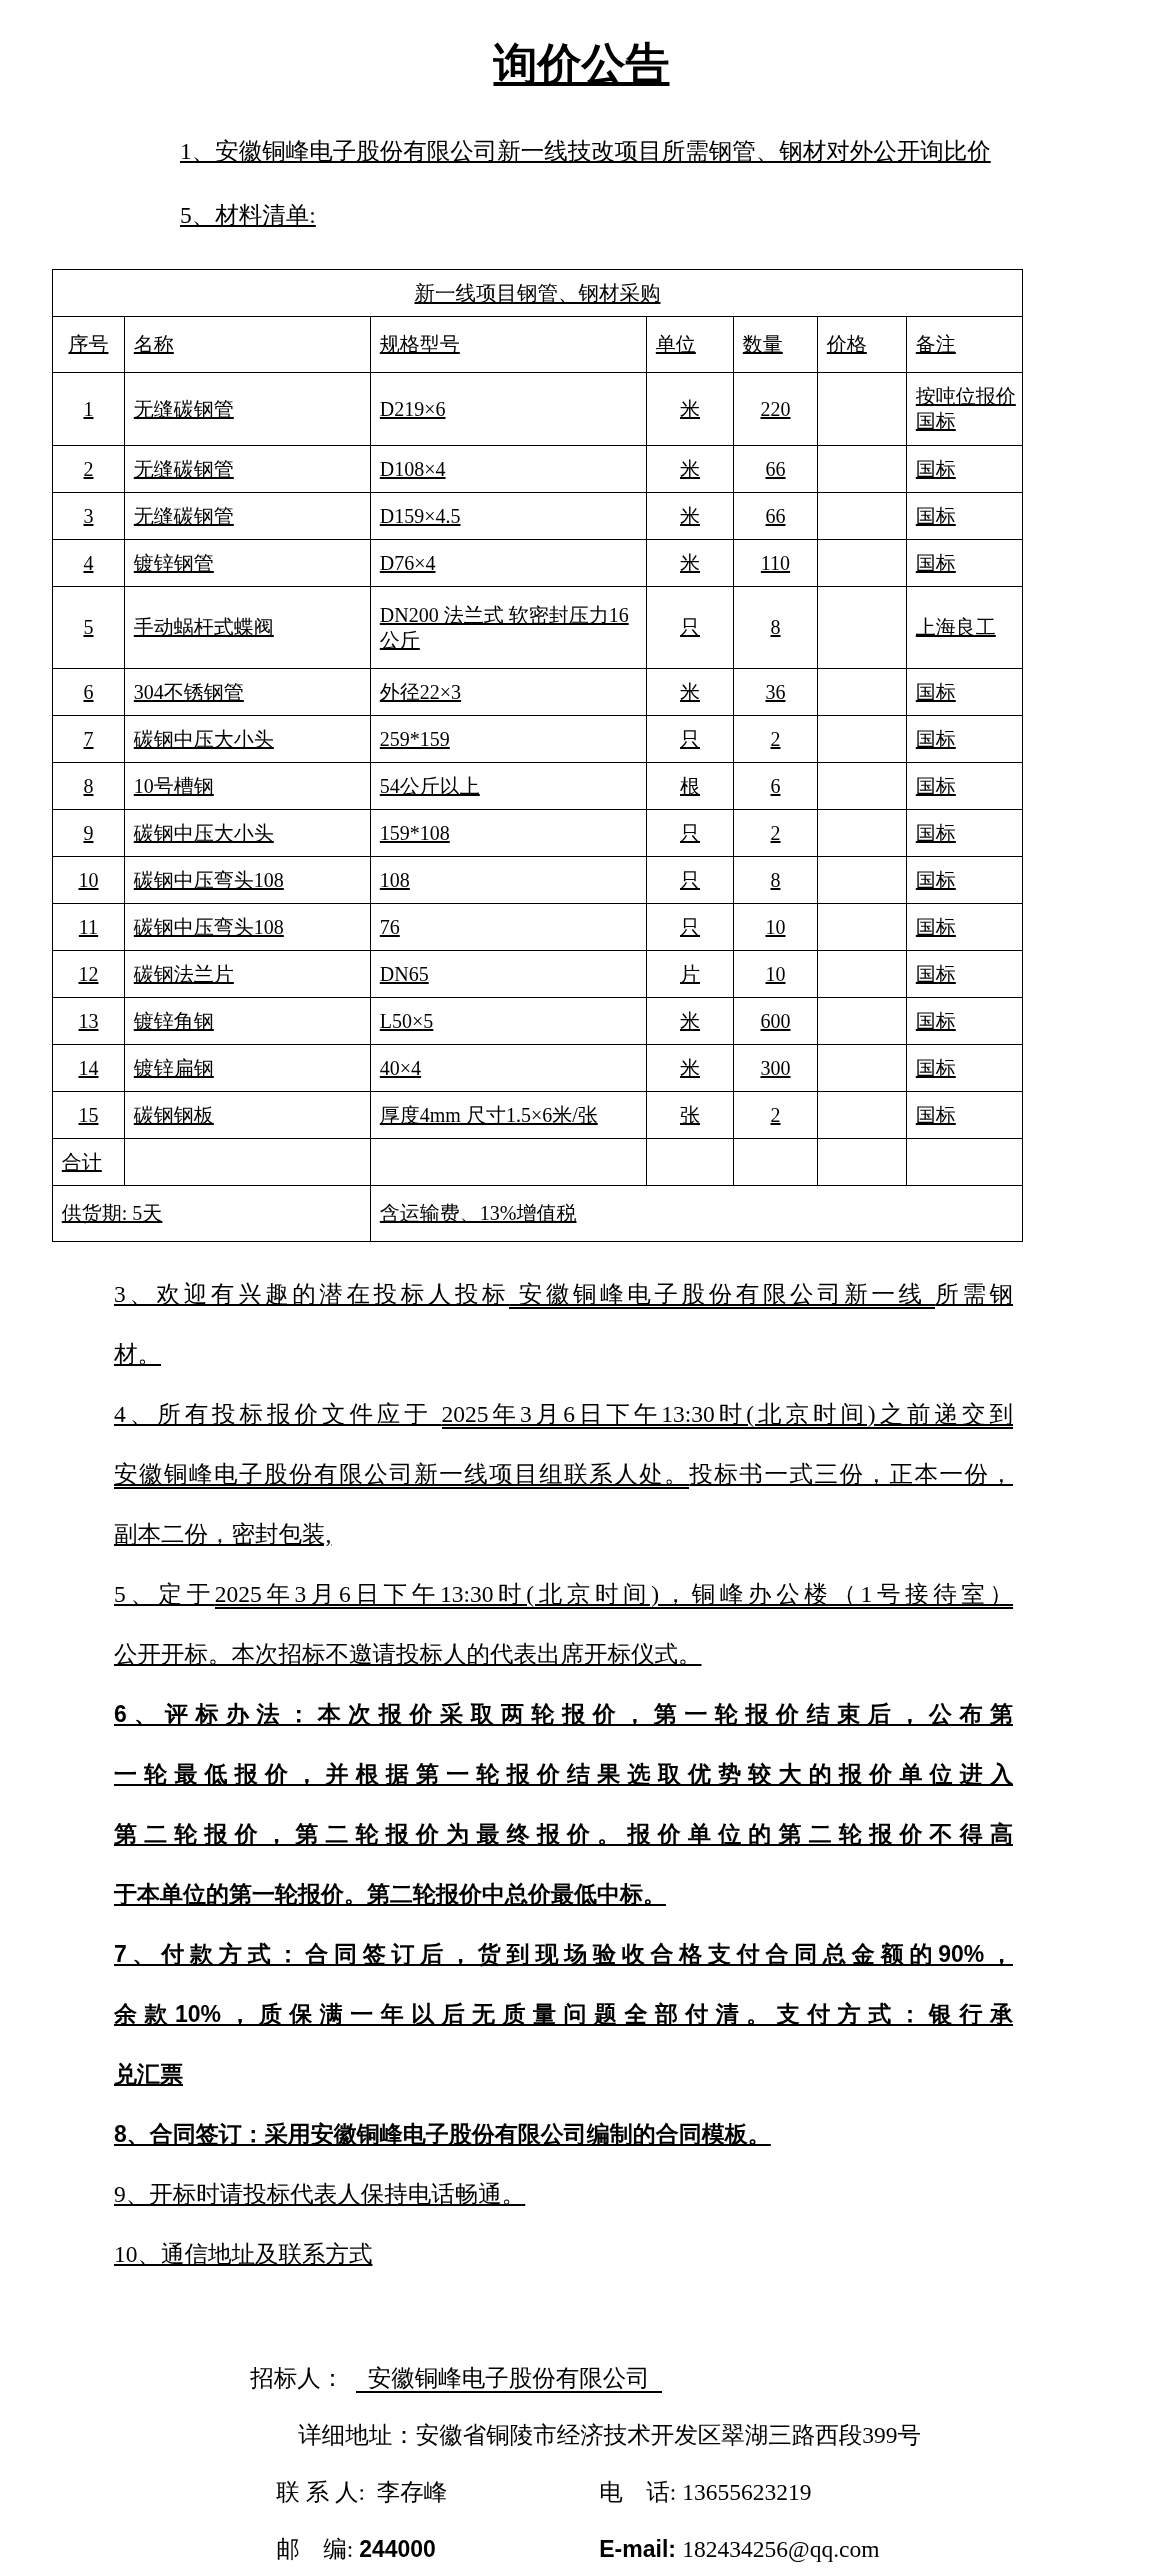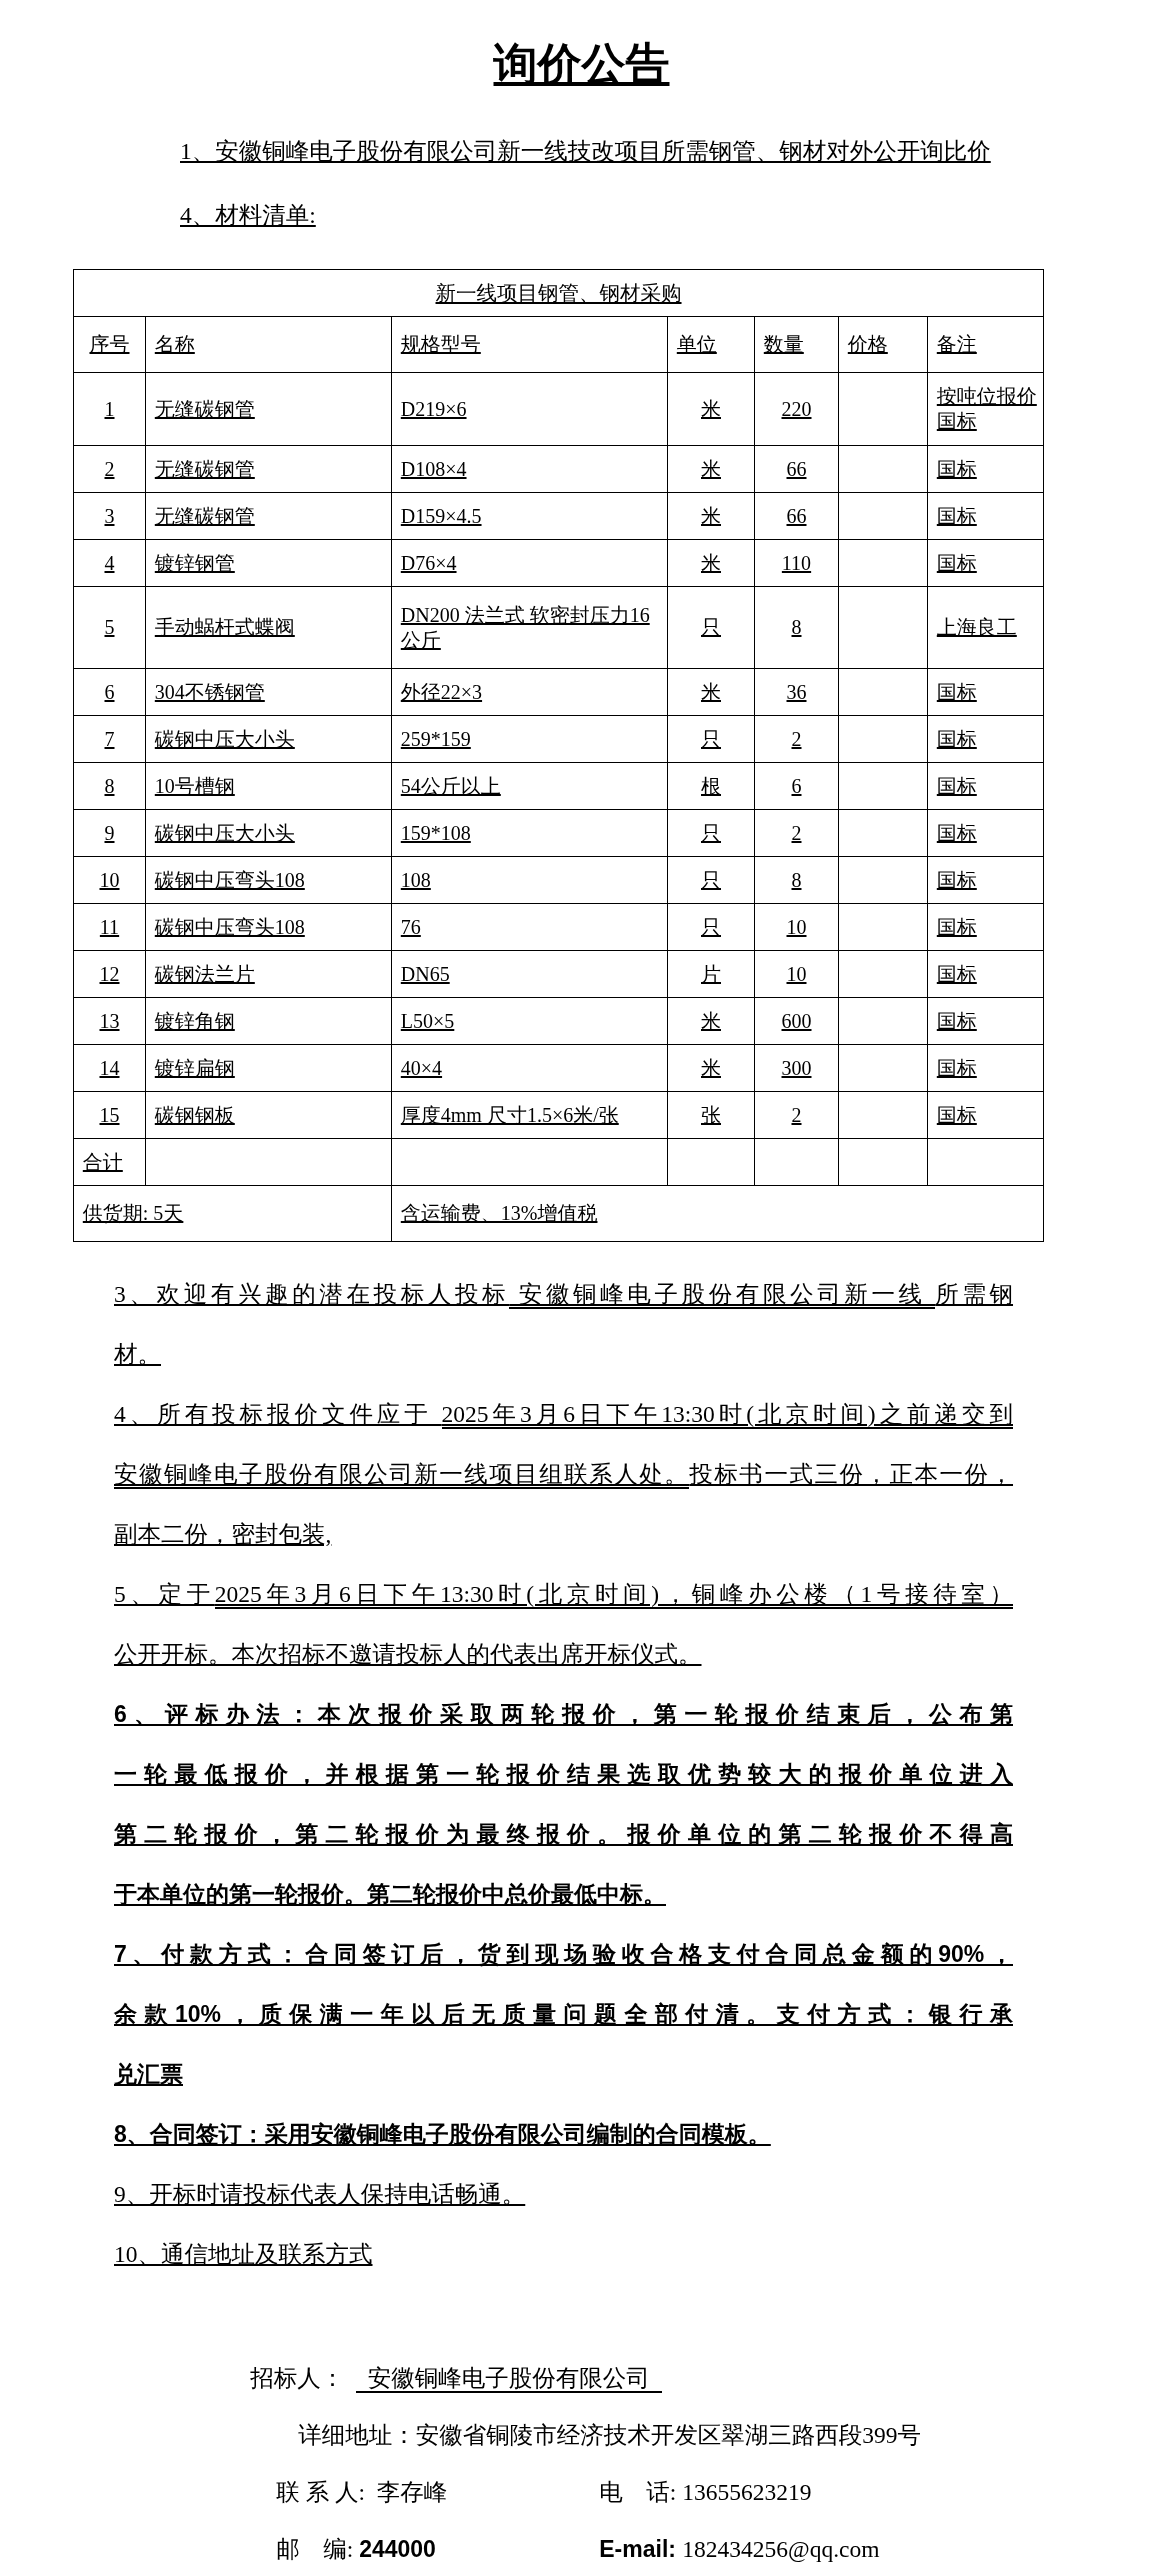"4、材料清单:" p.intro-p { text: 4 -> 5 }
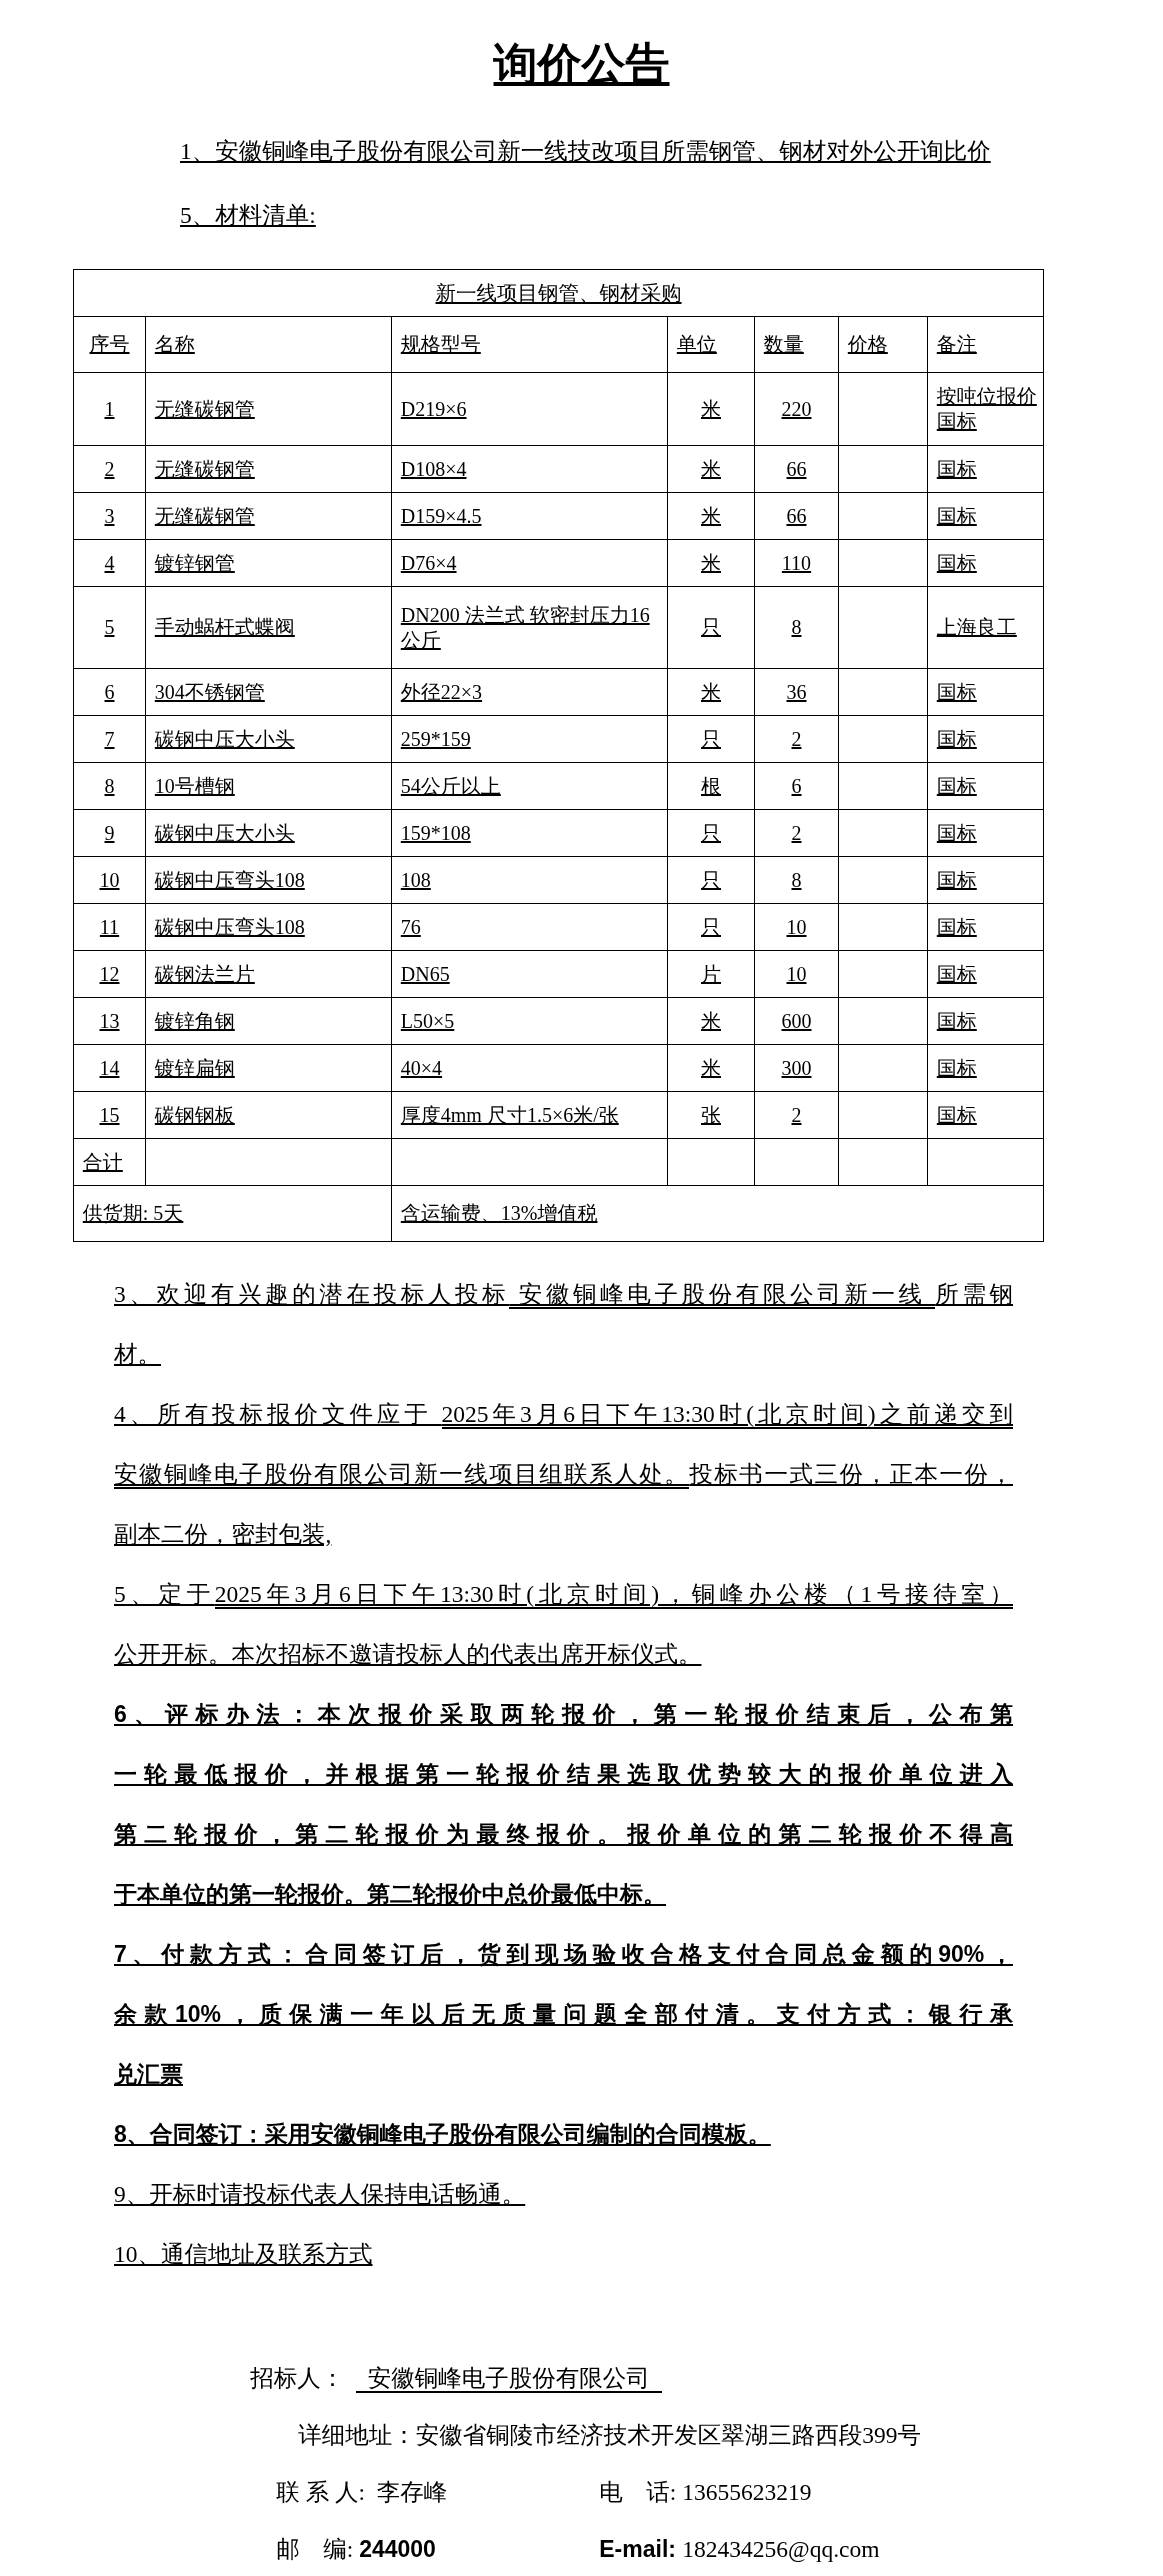"新一线项目钢管、钢材采购" table.materials { margin: 38px 0 0 73px -> 38px 0 0 52px }
